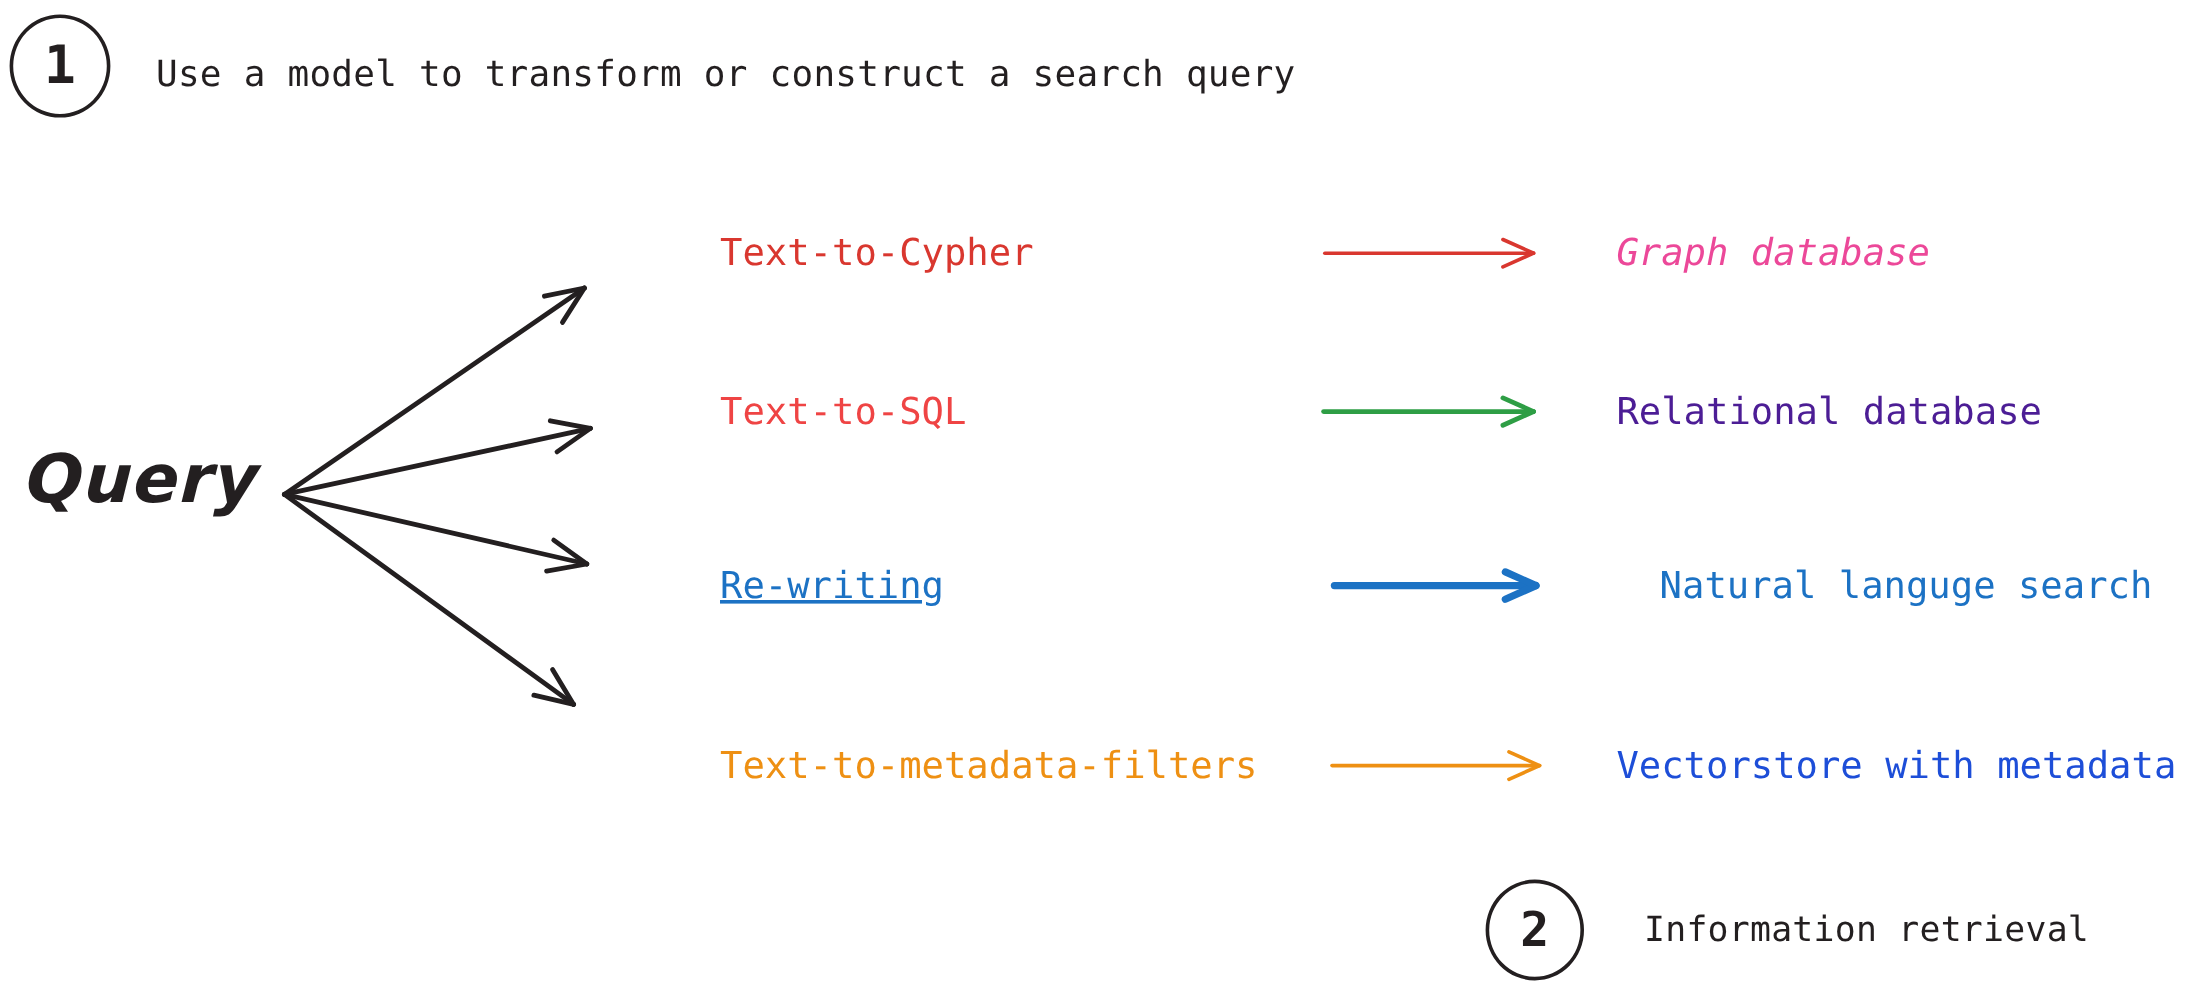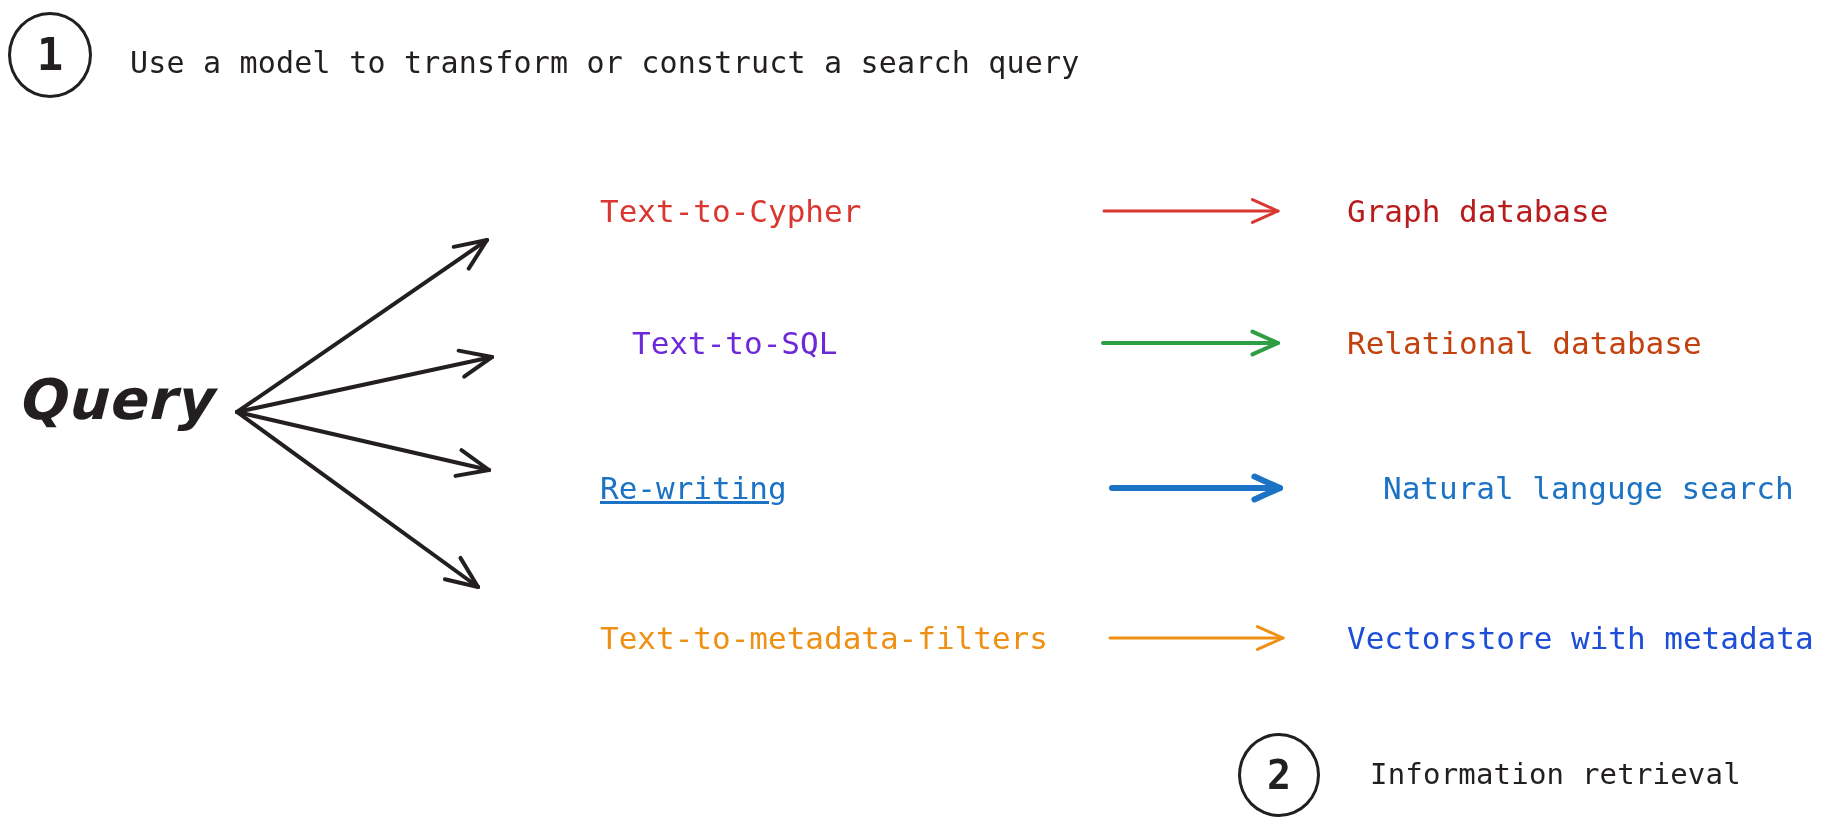"Graph database" div.row-target { color: #b91c1c -> #ec4899; font-style: none -> italic }
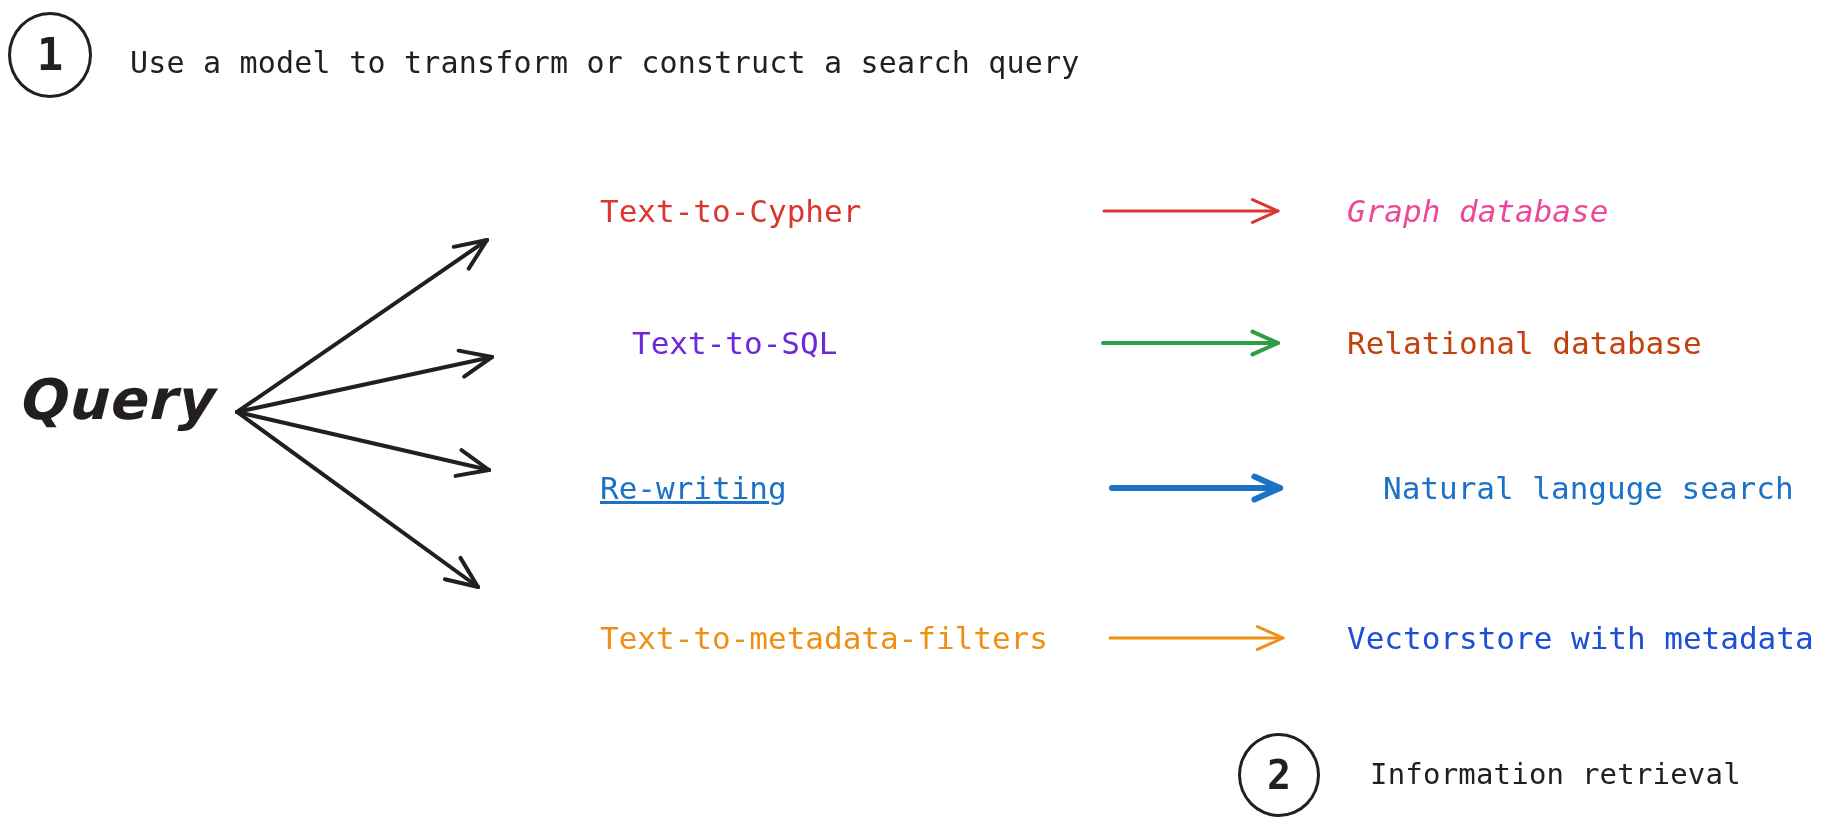"Text-to-SQL" div.row-method { color: #6d28d9 -> #ef4444; margin-left: 32px -> none }
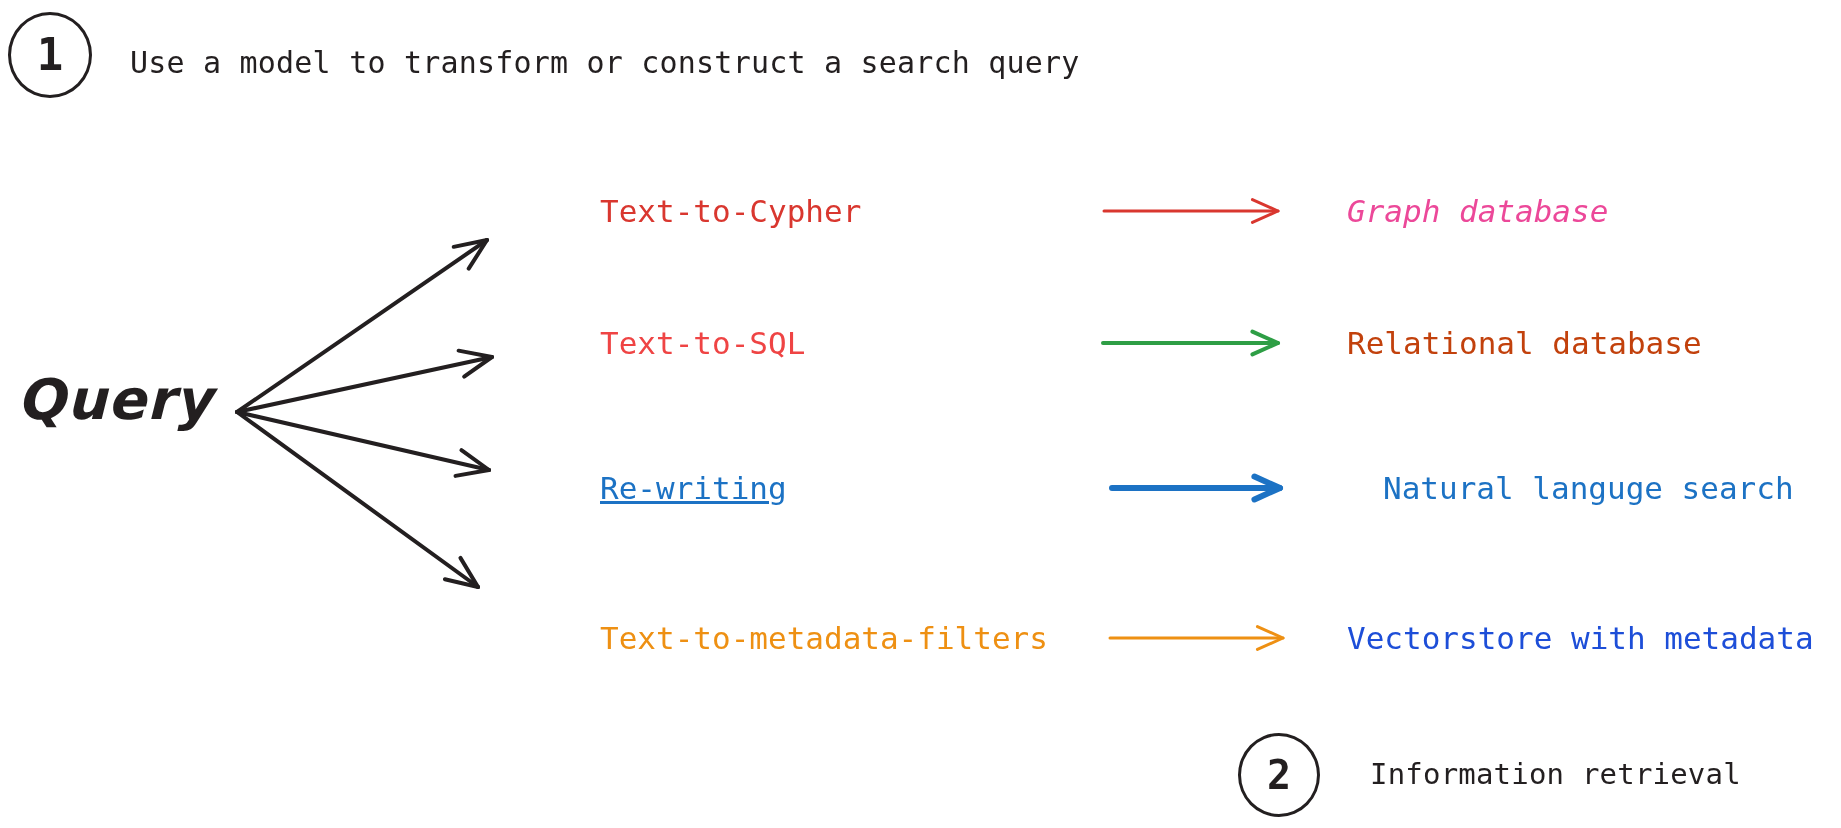"Relational database" div.row-target { color: #c2410c -> #4c1d95 }
